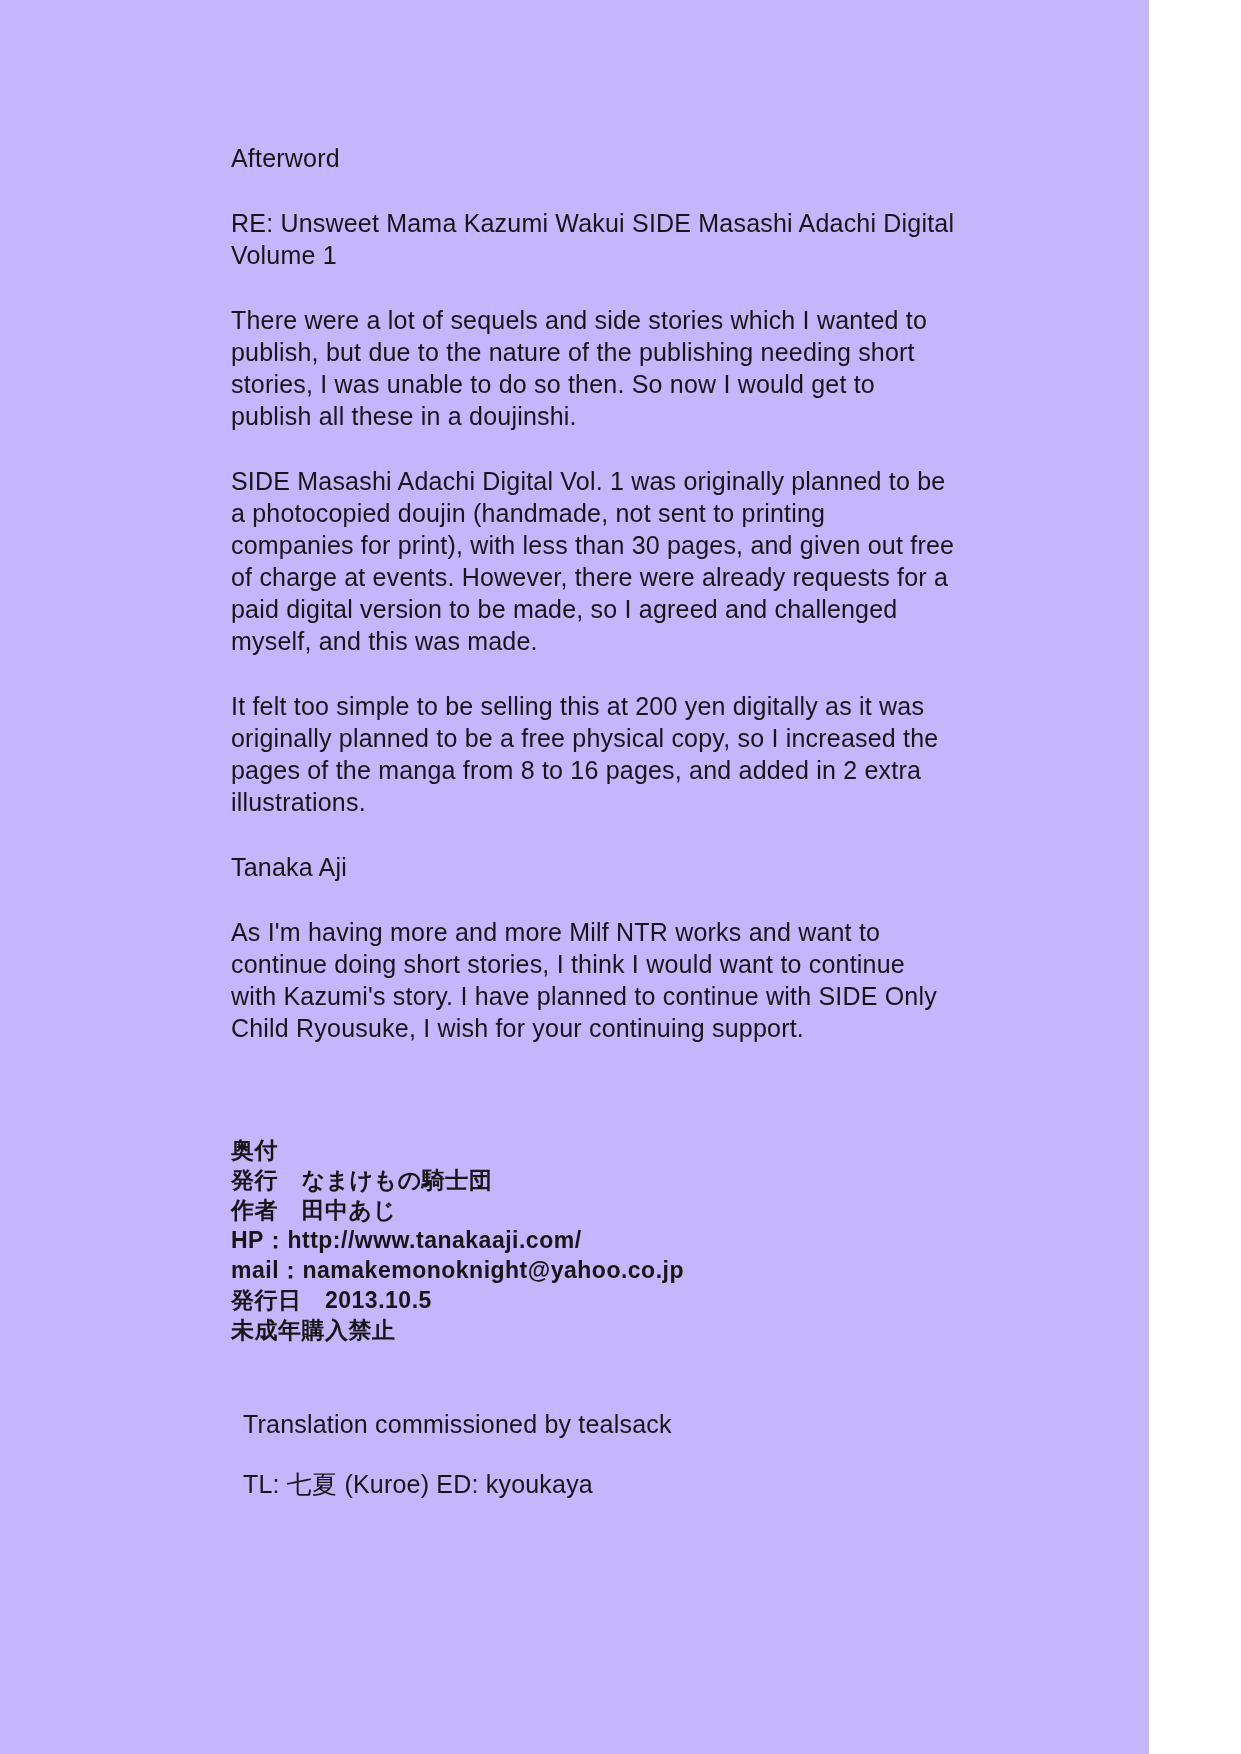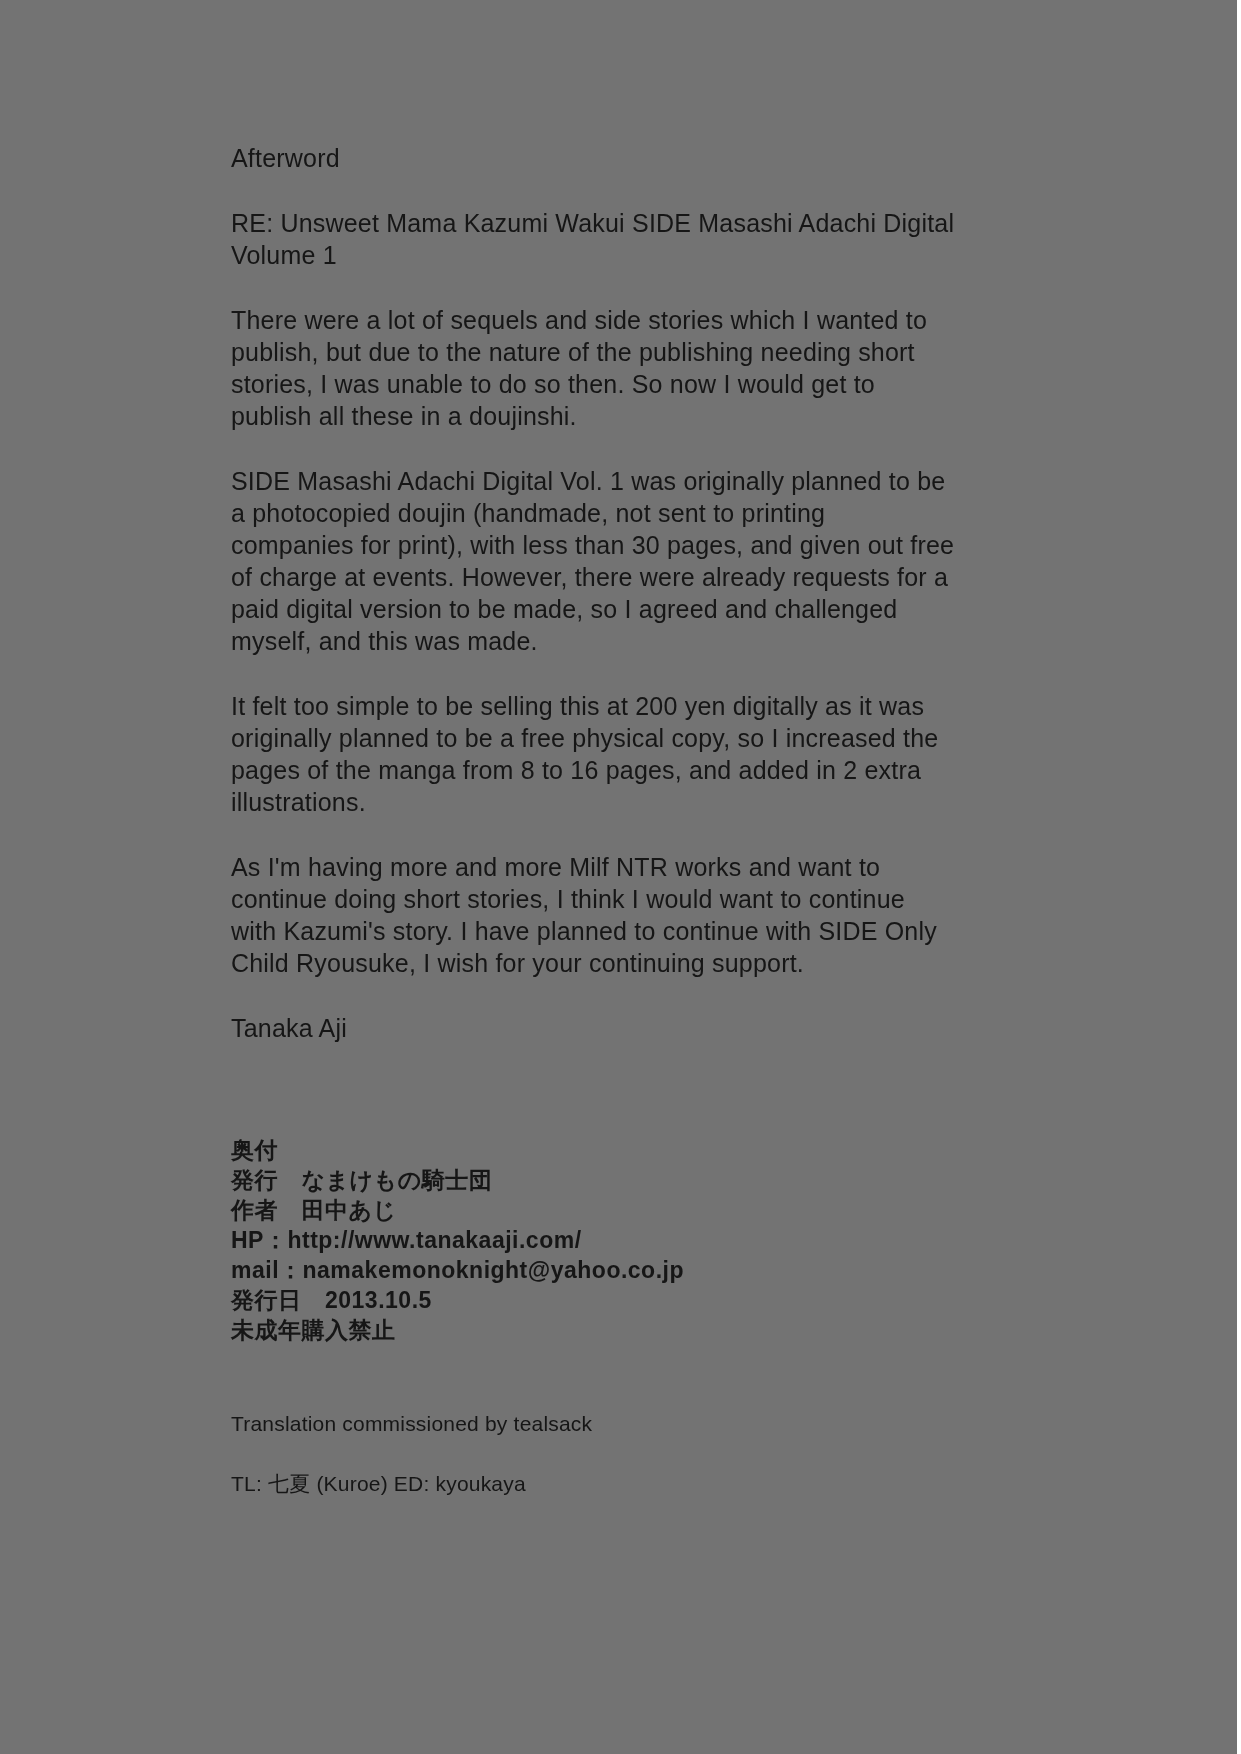"Afterword" .page { background: #737373 -> #c4b5fd; width: 1237px -> 1149px }
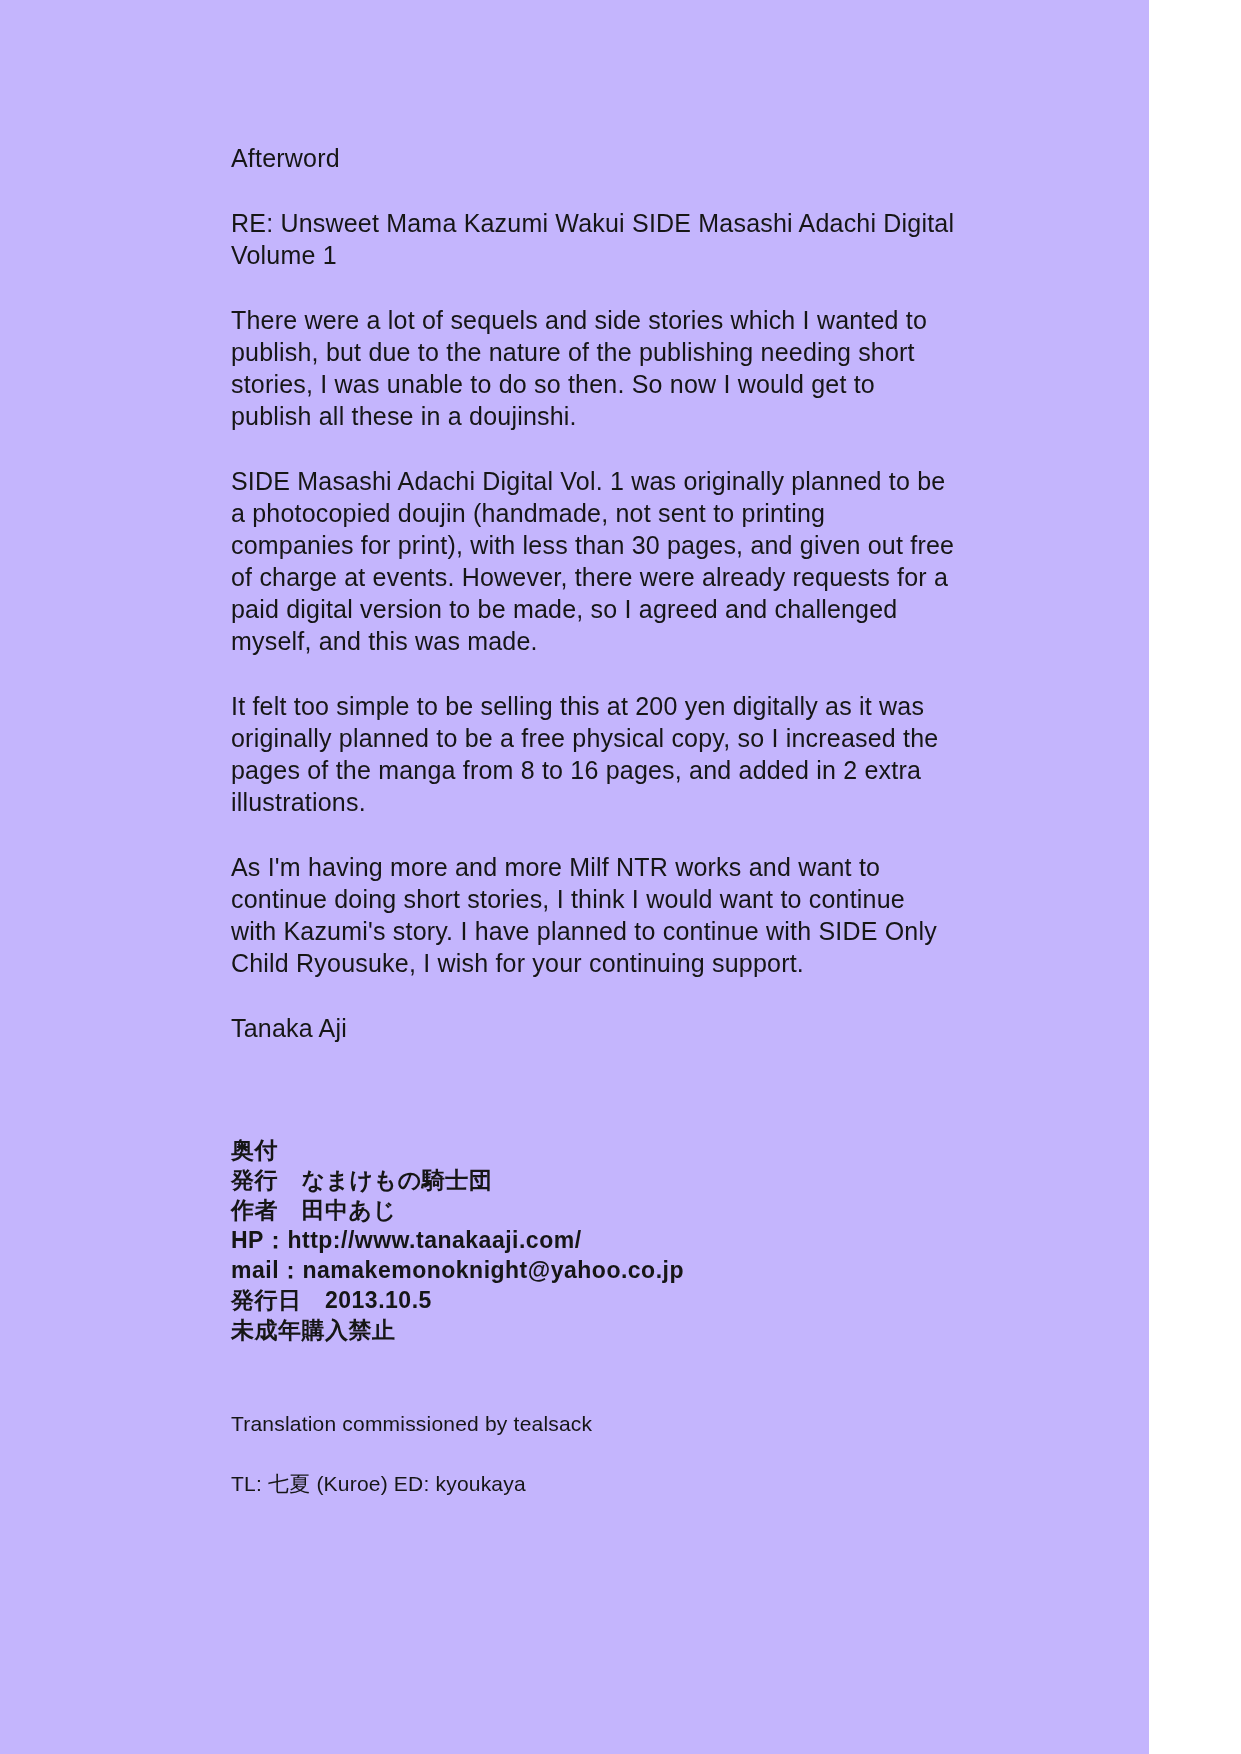"As I'm having more and" div.doc-text { order: before "Tanaka Aji" -> after "Tanaka Aji" }
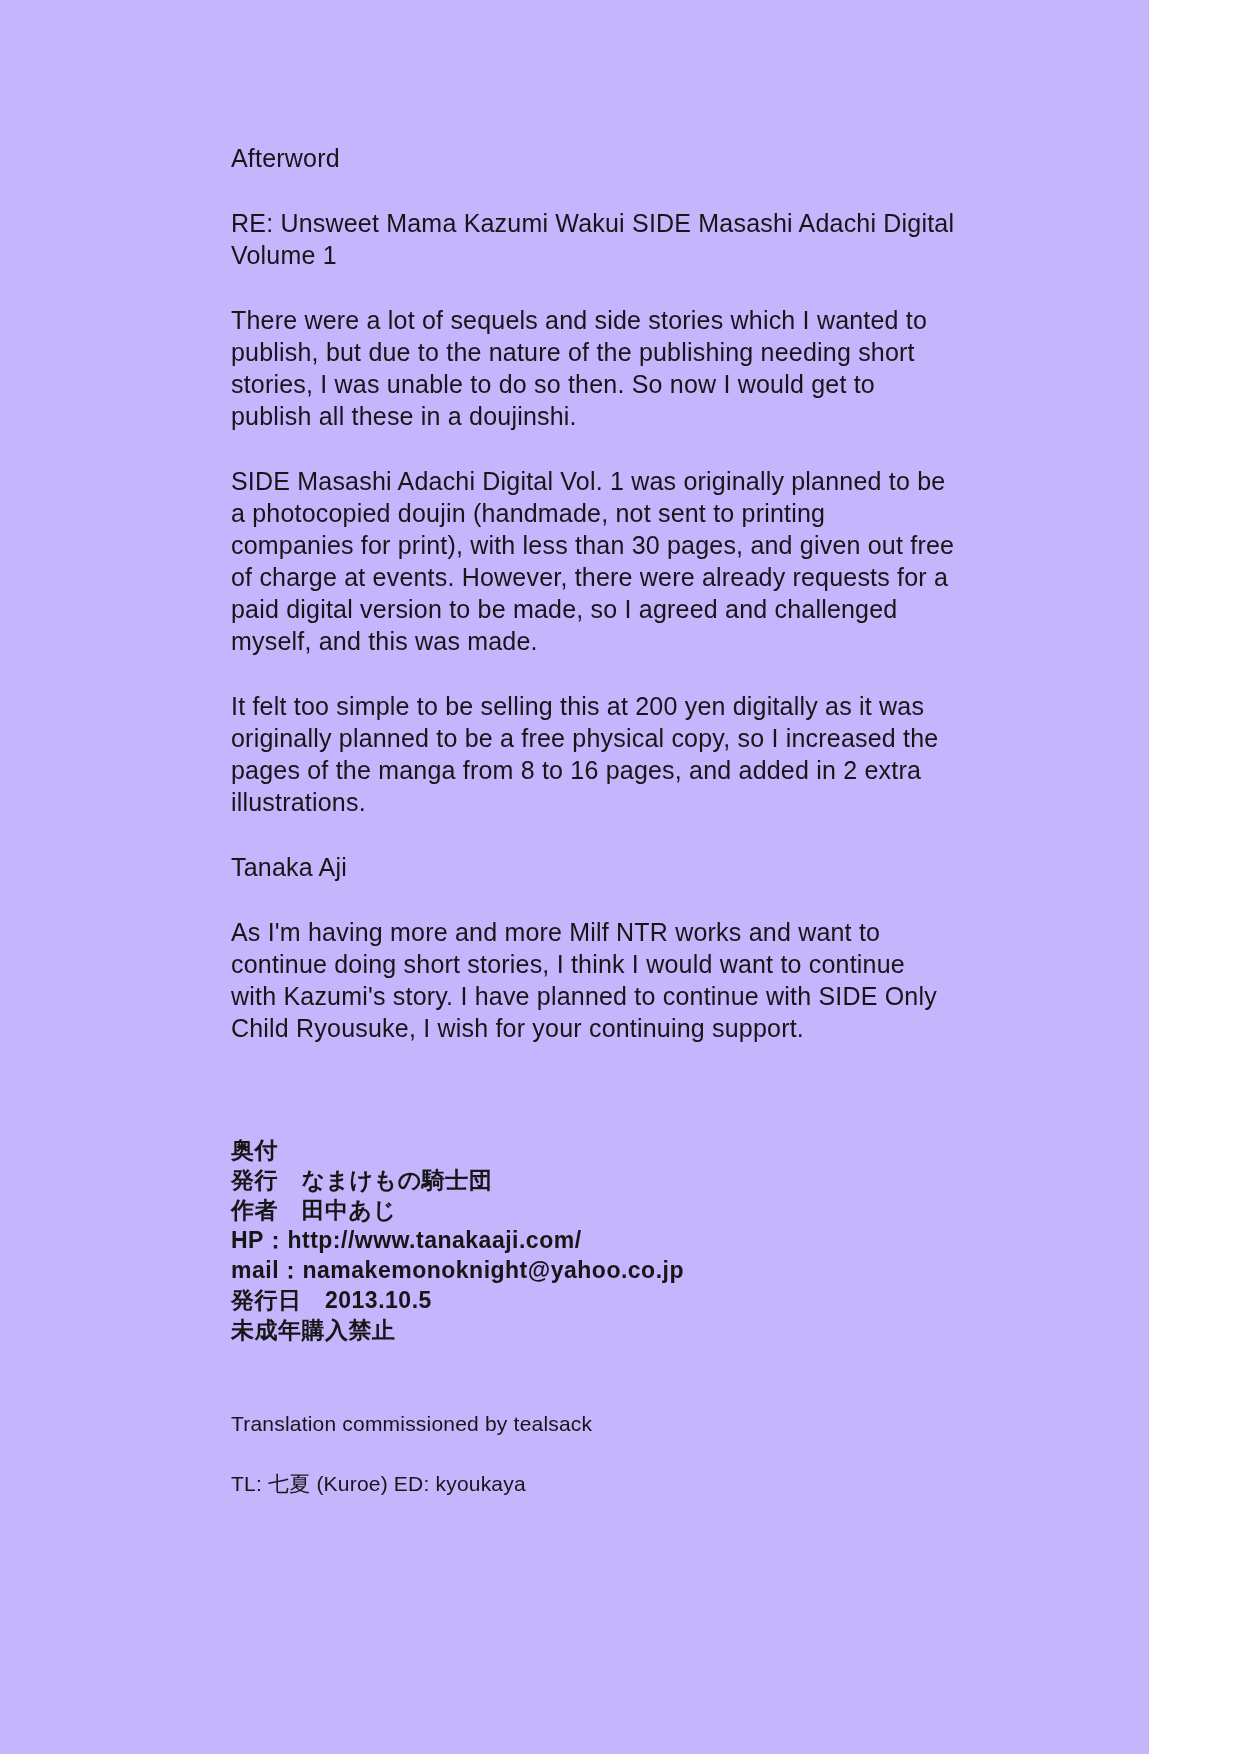"Translation commissioned by tealsack" .credits { font-size: 21px -> 25px; margin: 34px 0 0 0 -> 34px 0 0 12px }
